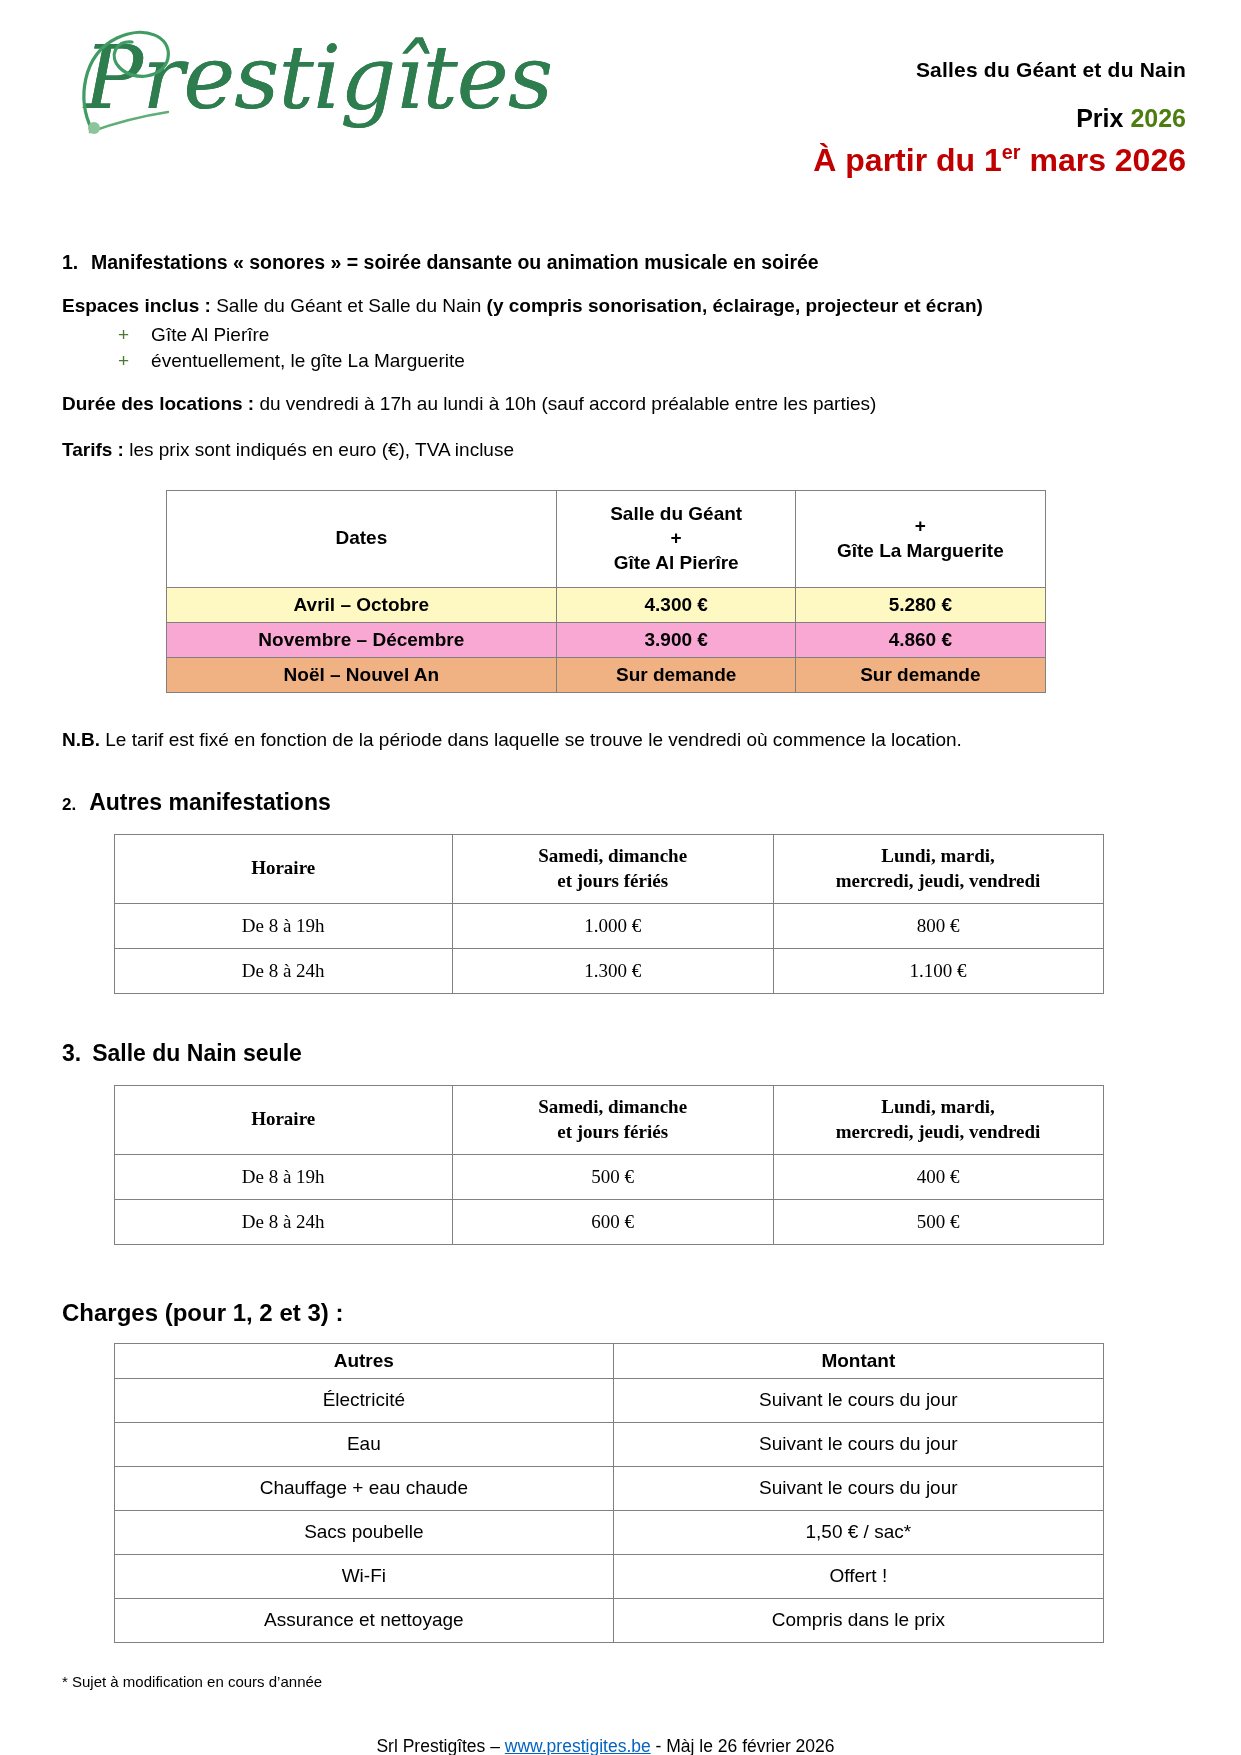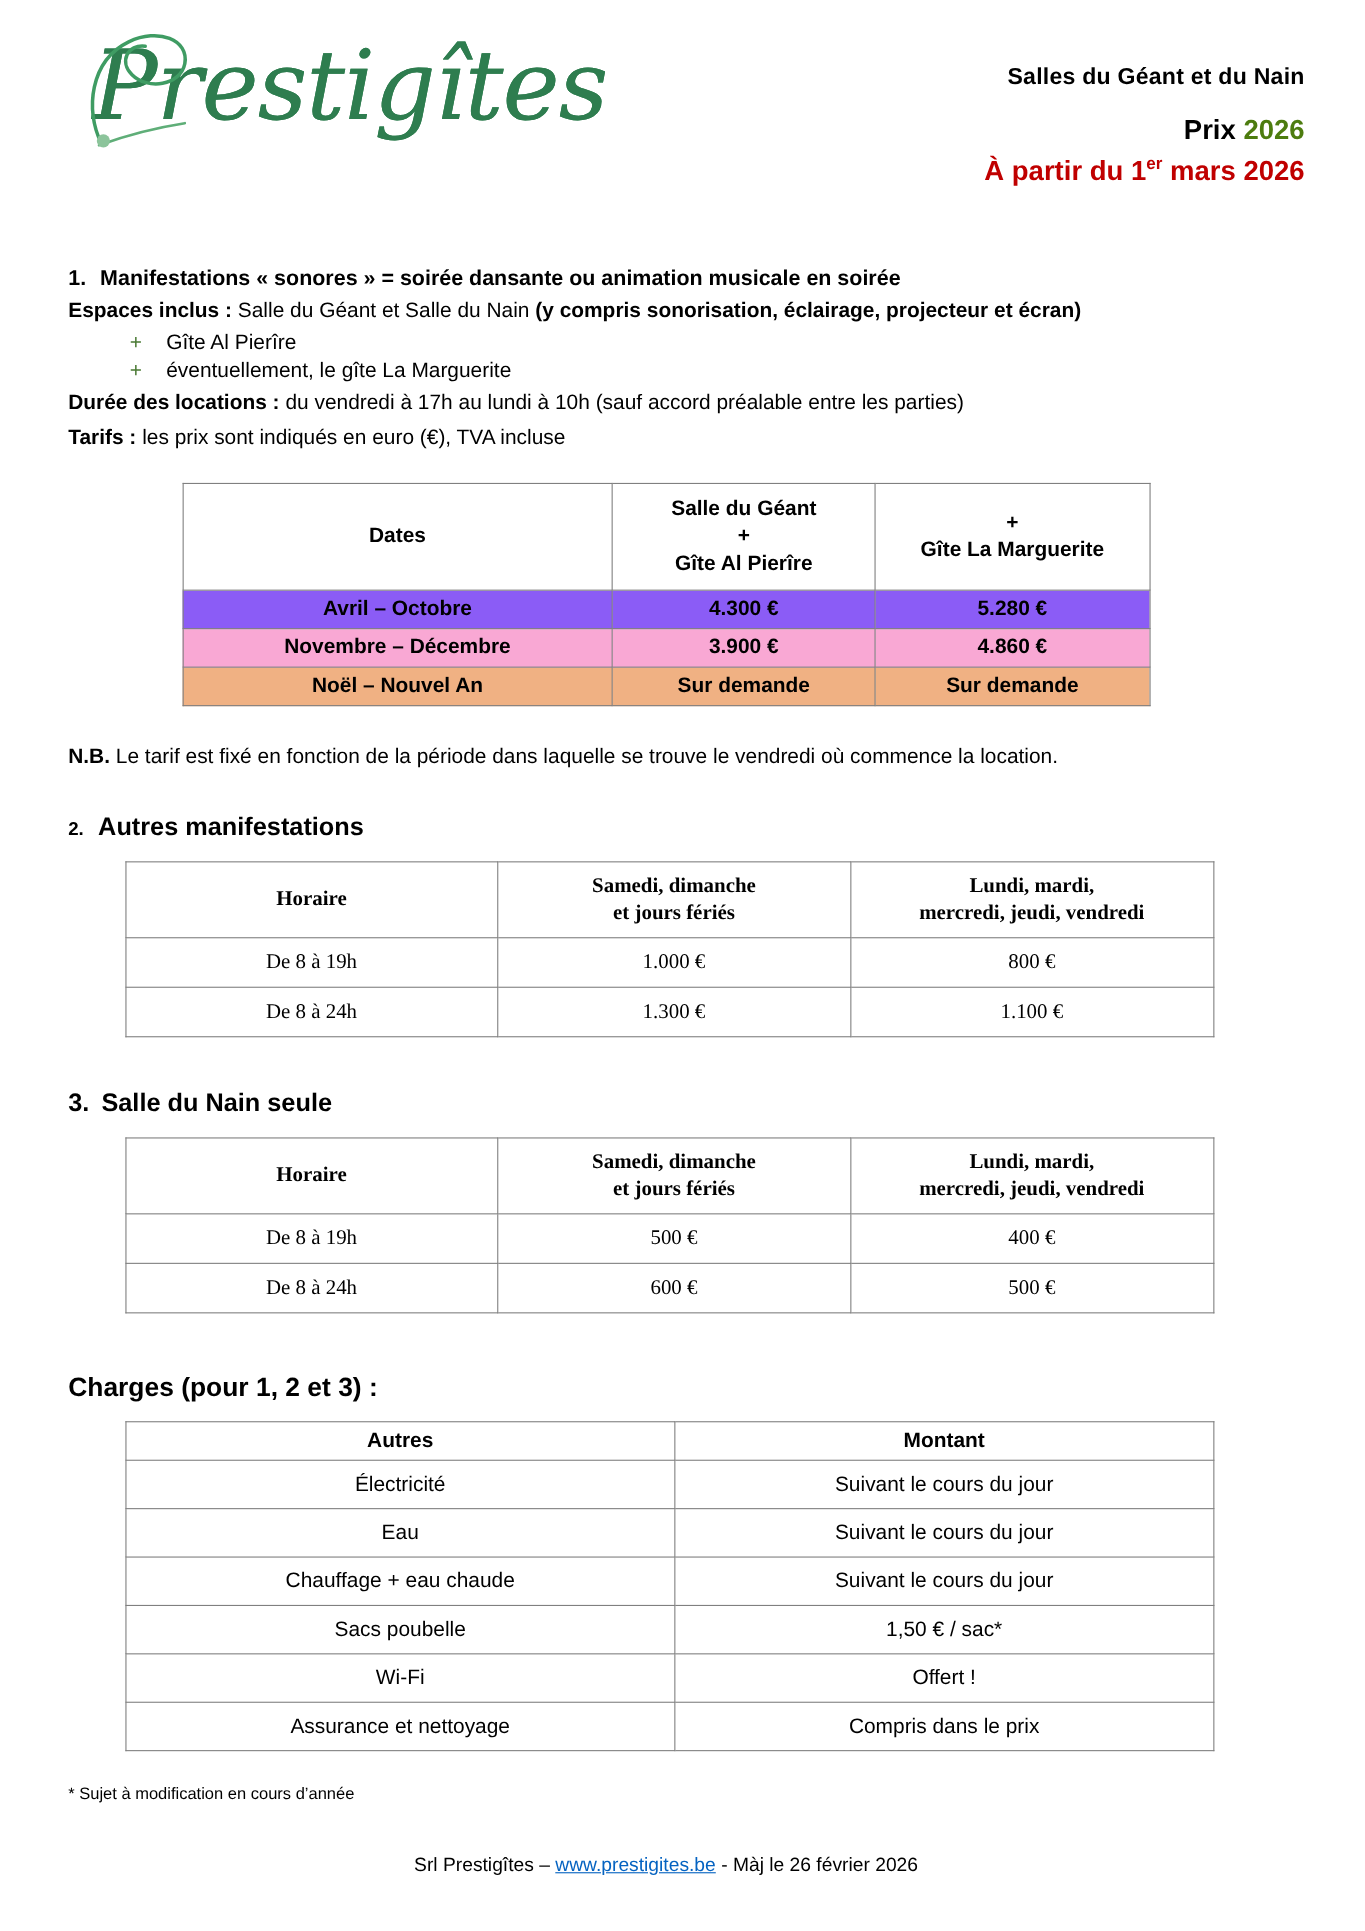"À partir du 1er mars" .hdr-from { font-size: 25px -> 32px }
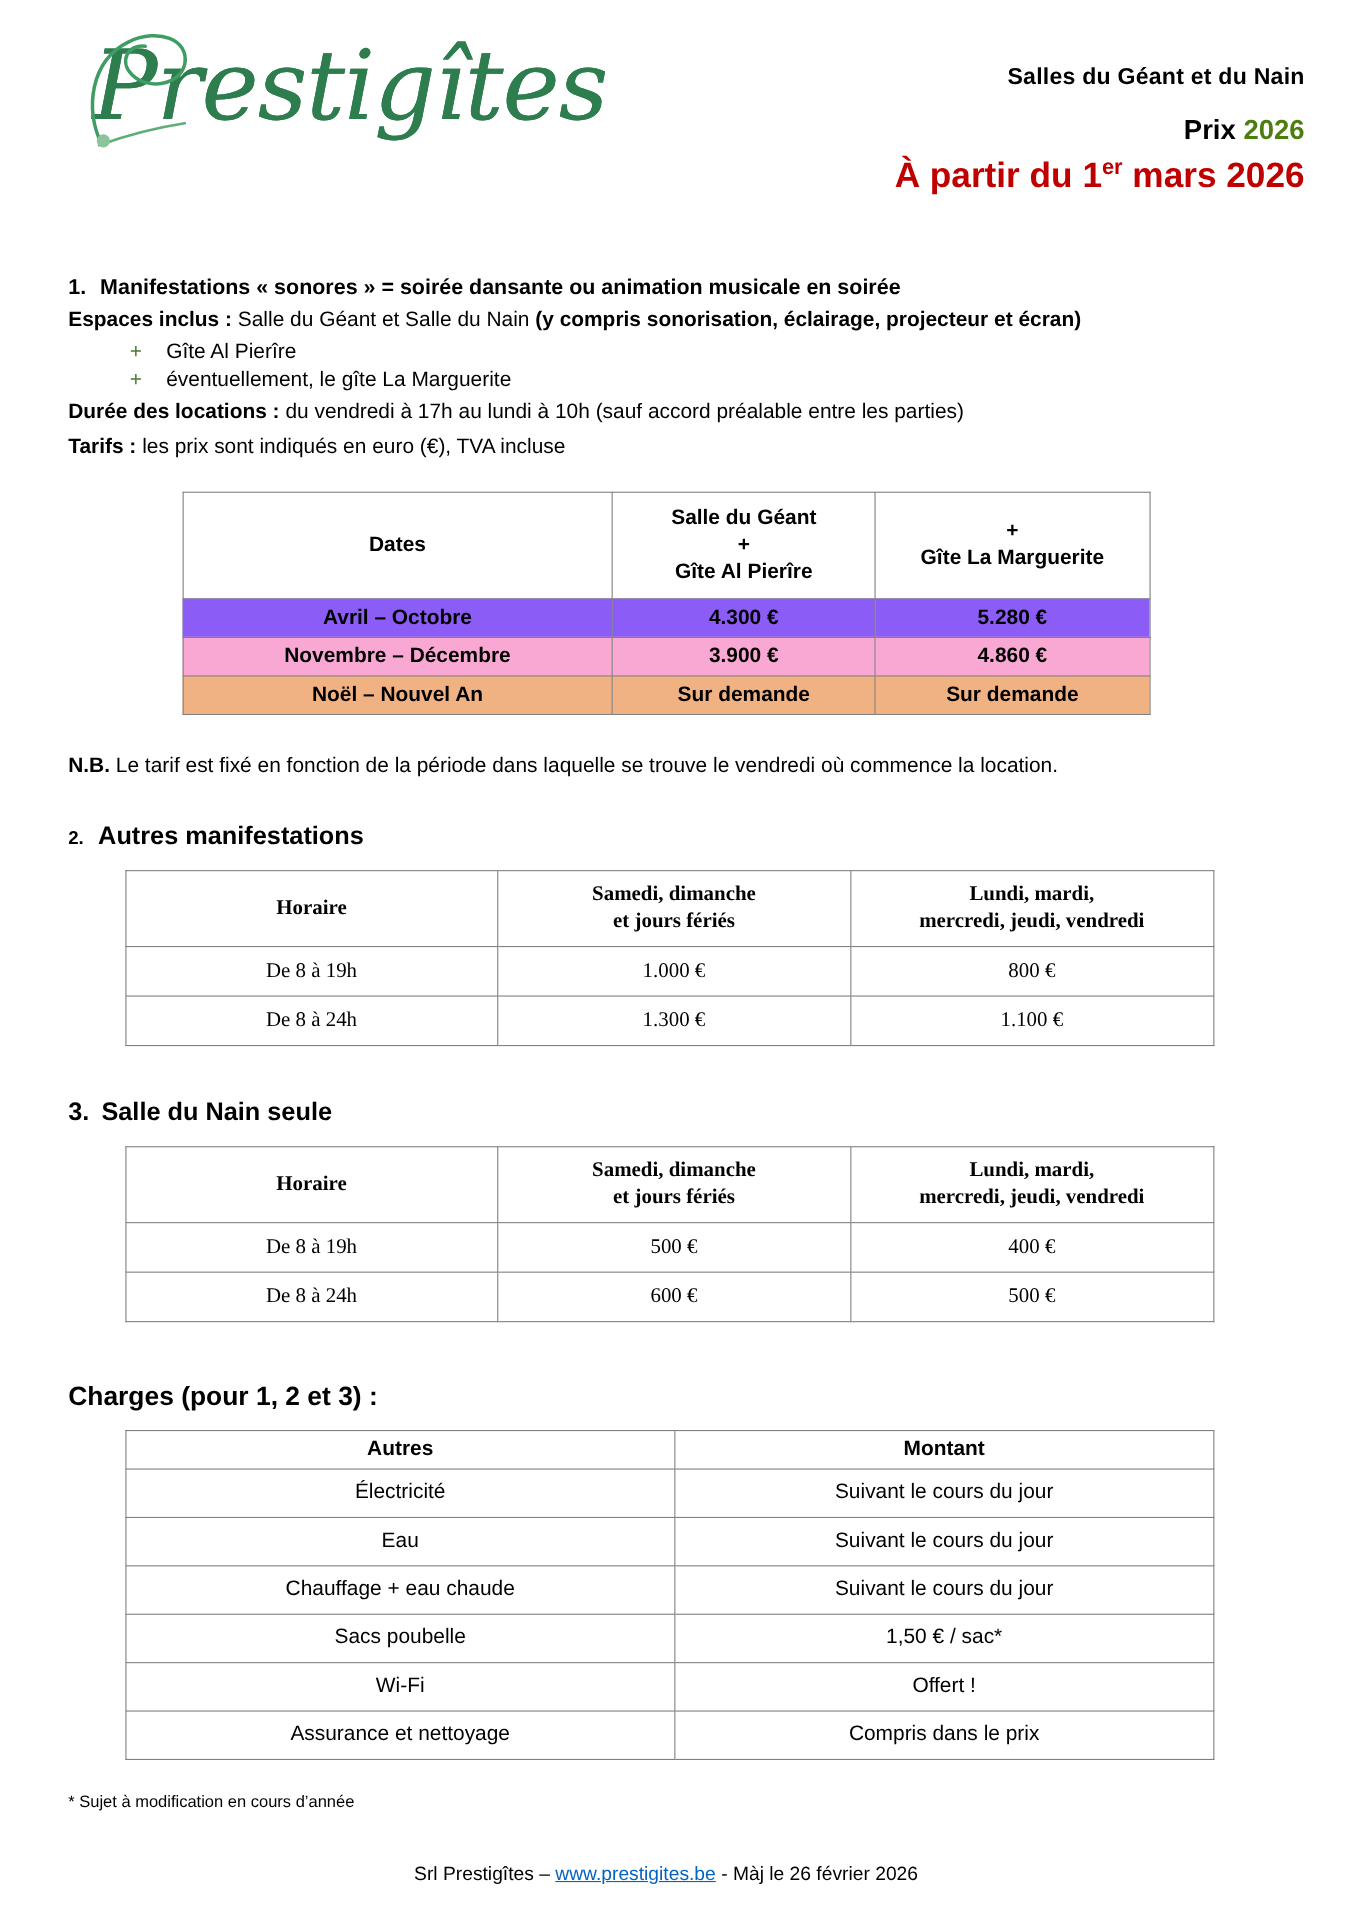"Espaces inclus : Salle du" .line { margin-top: 5px -> 19px }
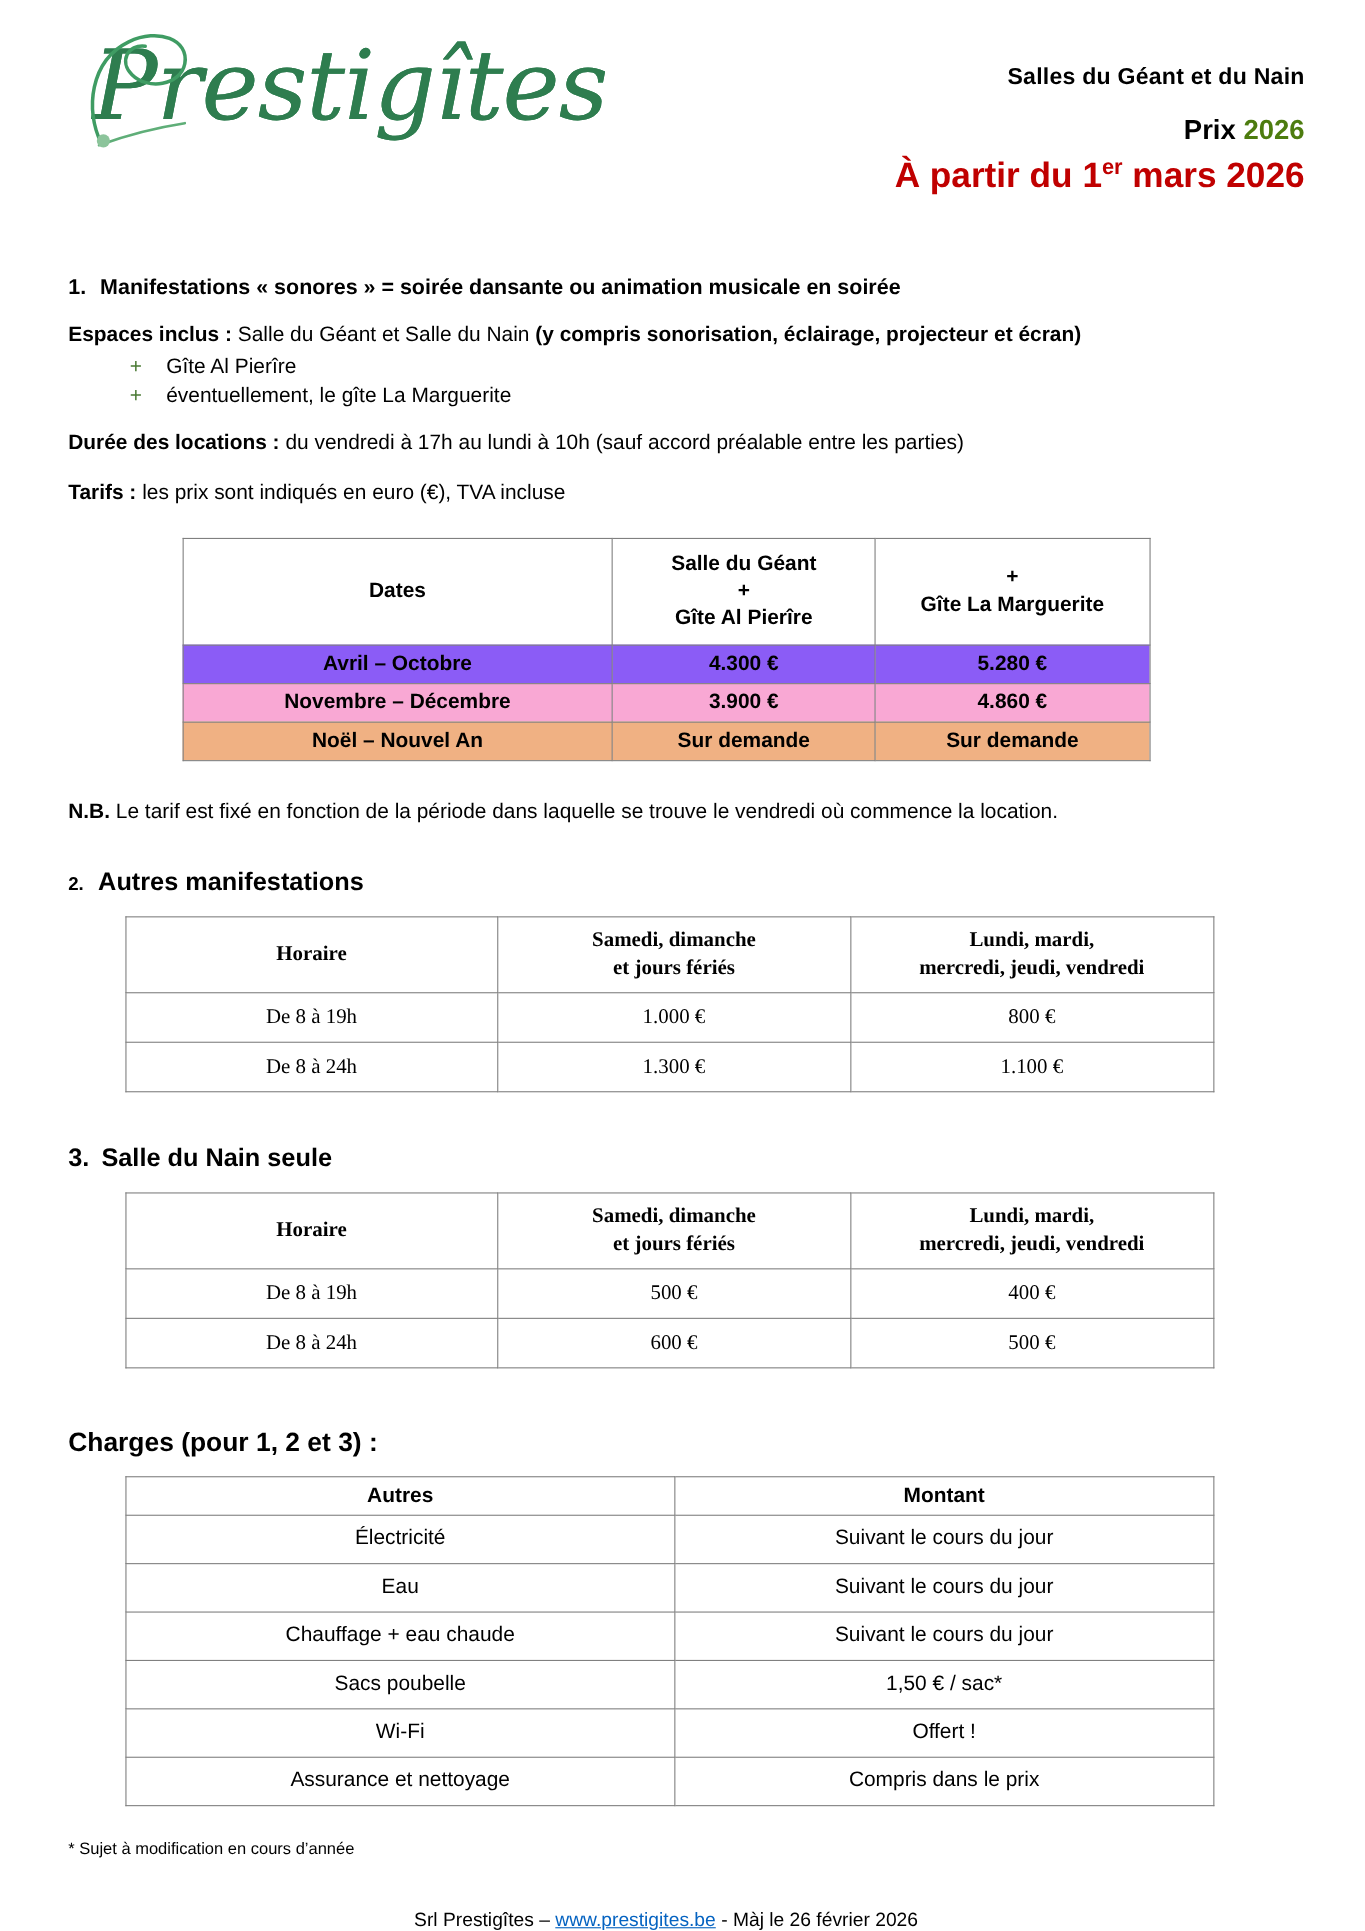"Avril – Octobre" .row-yellow td { background: #8b5cf6 -> #fef9c3 }
